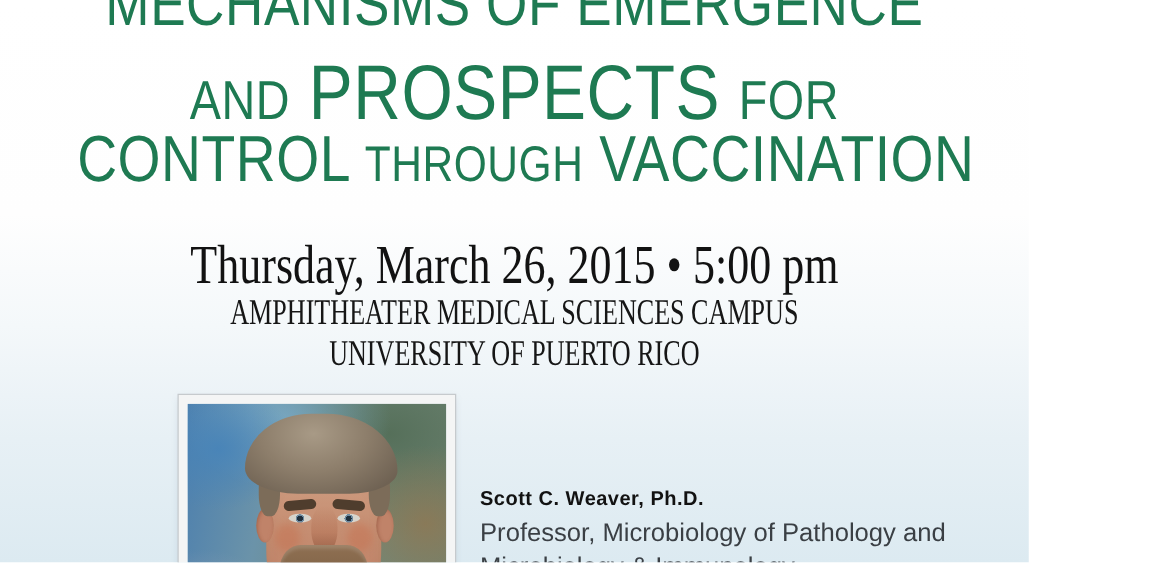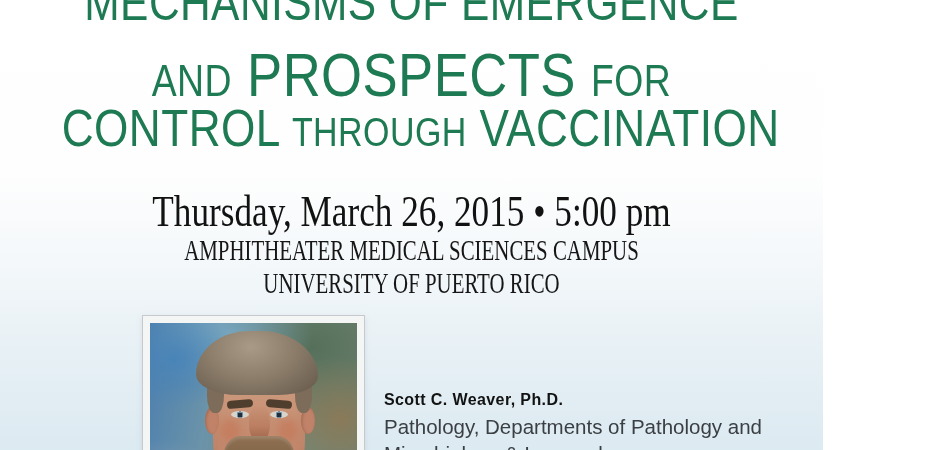"Pathology, Departments of Pathology and" div.speaker-role-1 { text: Pathology, Departments -> Professor, Microbiology }
